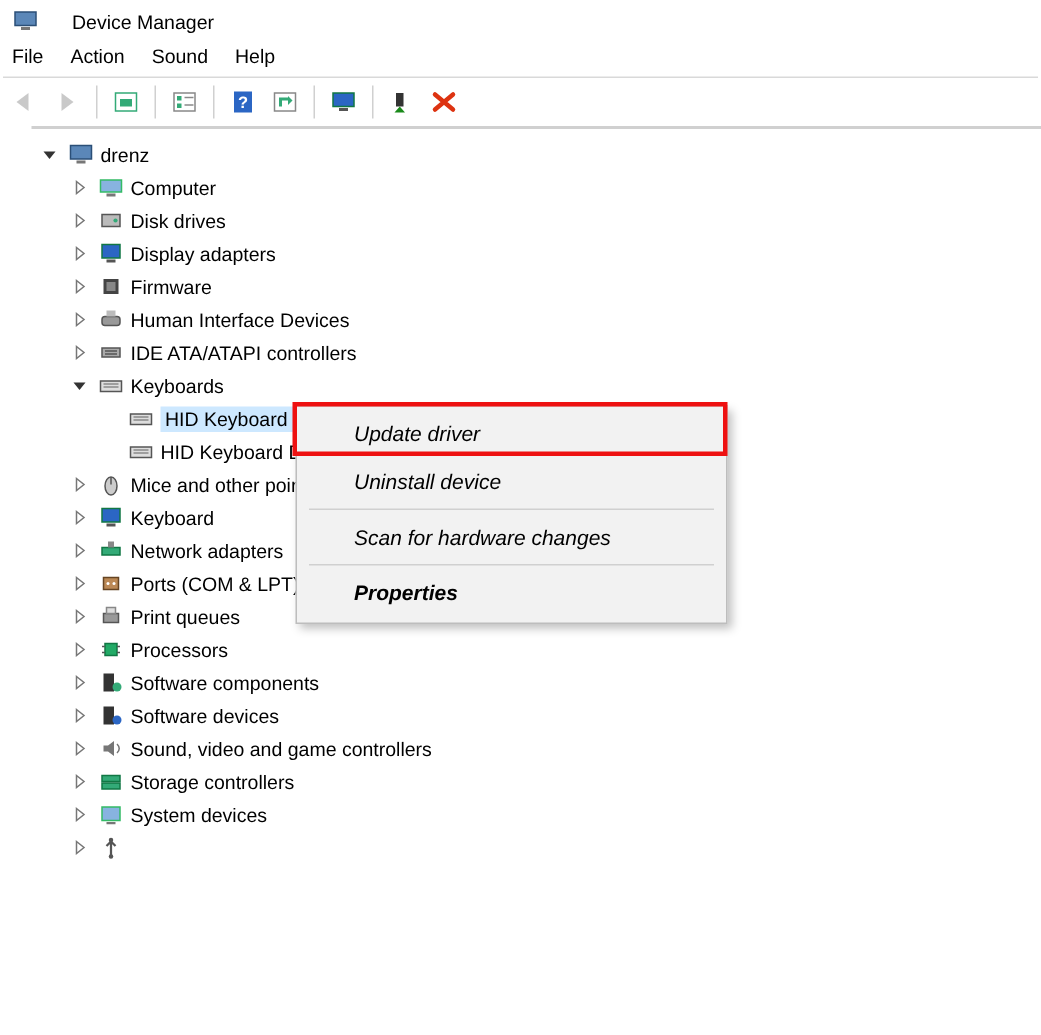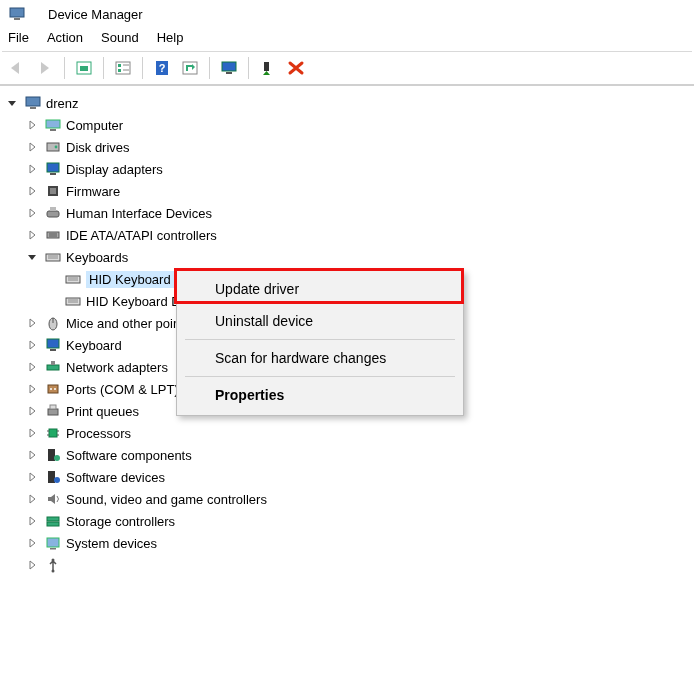"drenz" .tree-area { margin-left: none -> 21px }
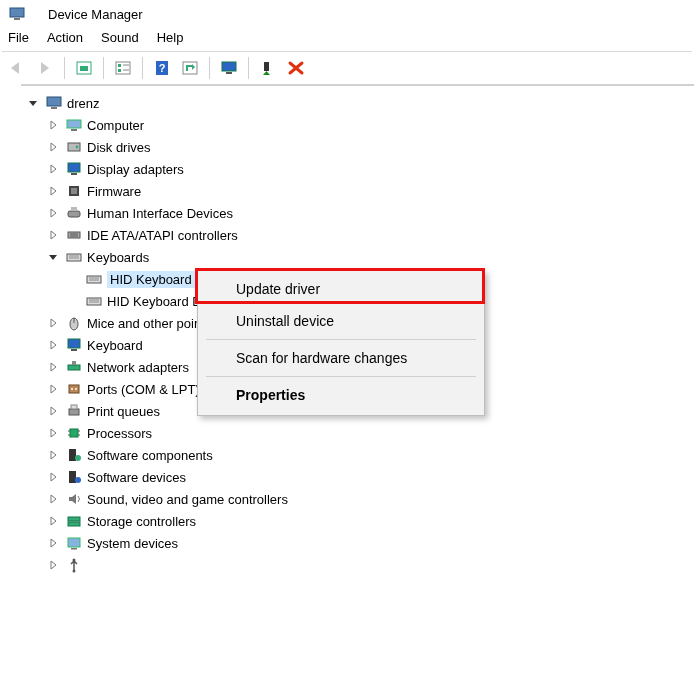"Update driver" .ctx-item { font-style: none -> italic }
